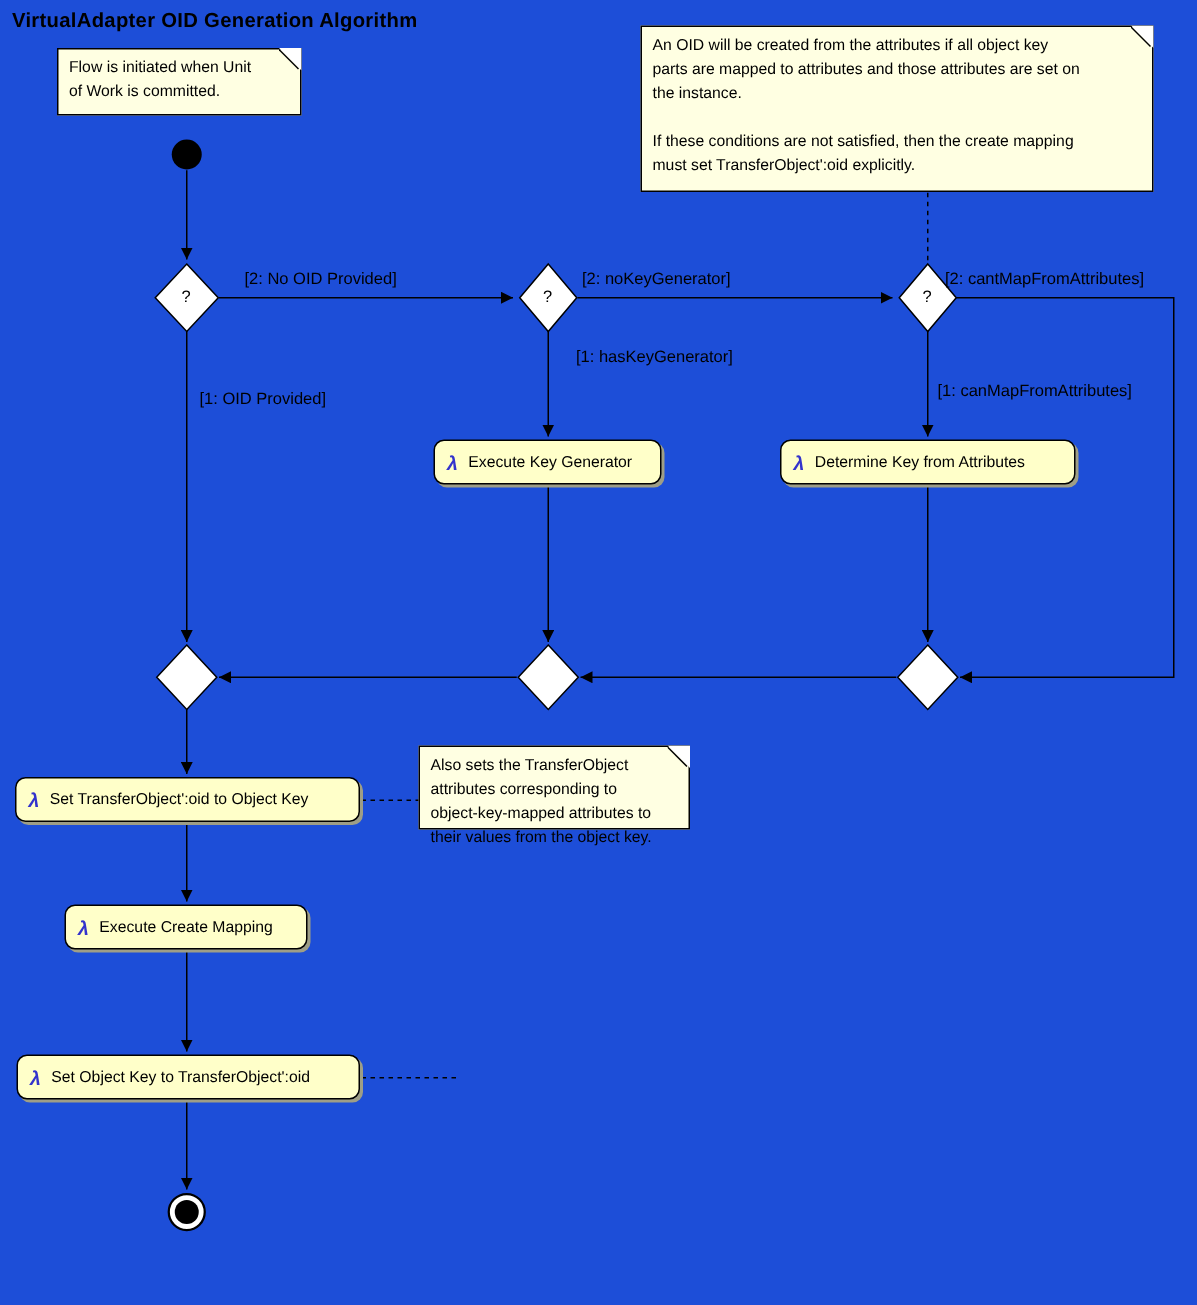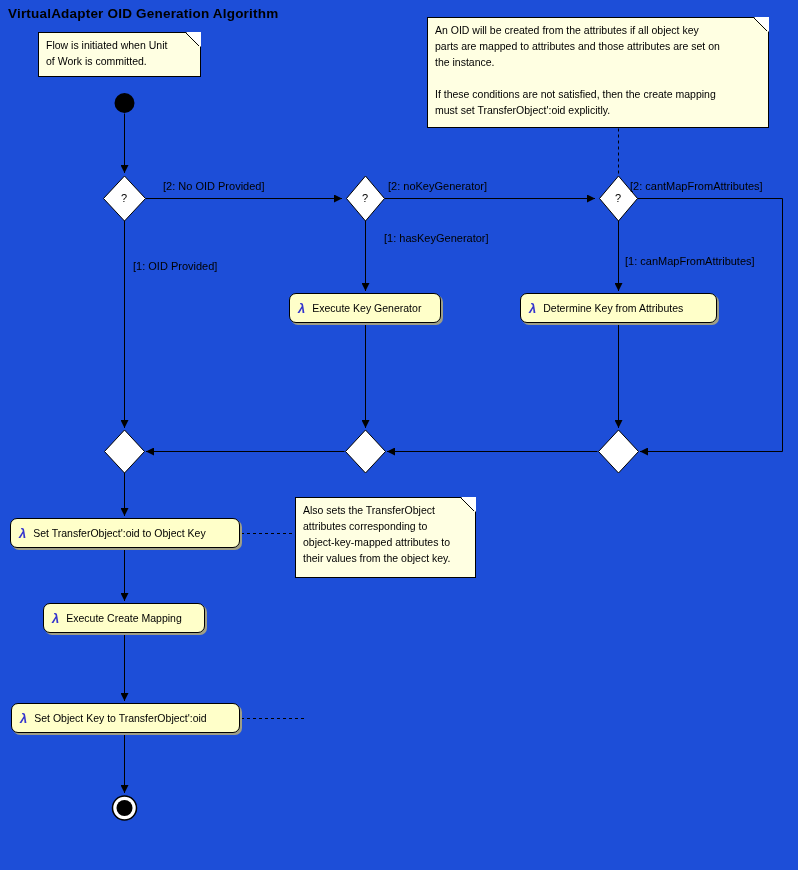"Also sets the TransferObject" div.note { height: 81px -> 56px; left: 295px -> 279px }
